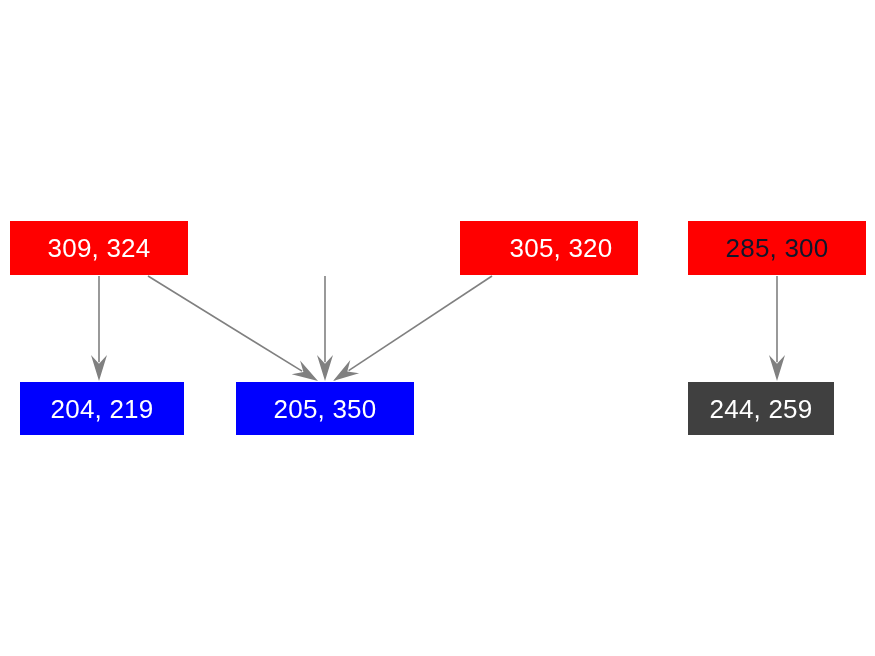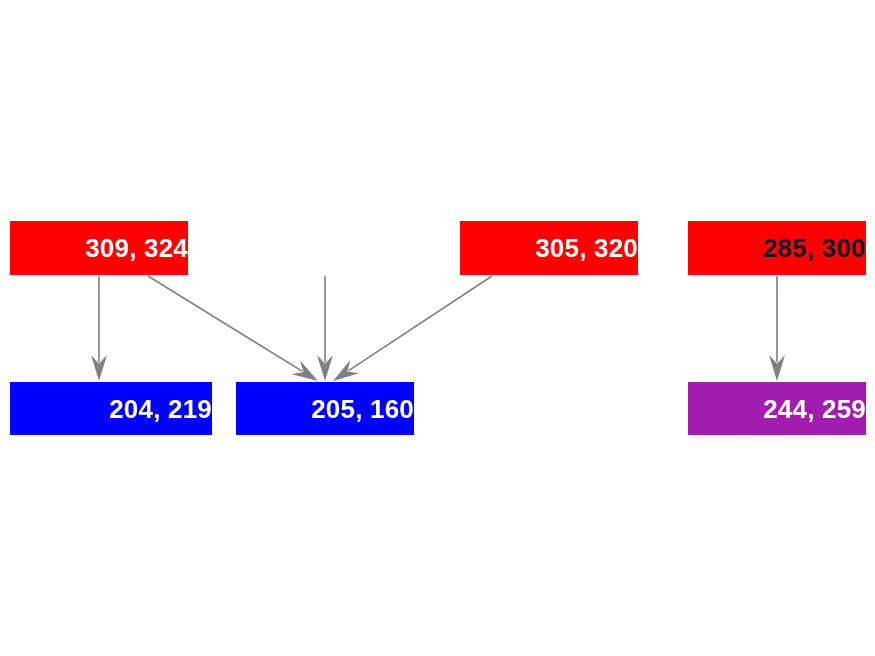"309, 324" .node { font-weight: bold -> normal; justify-content: flex-end -> center }
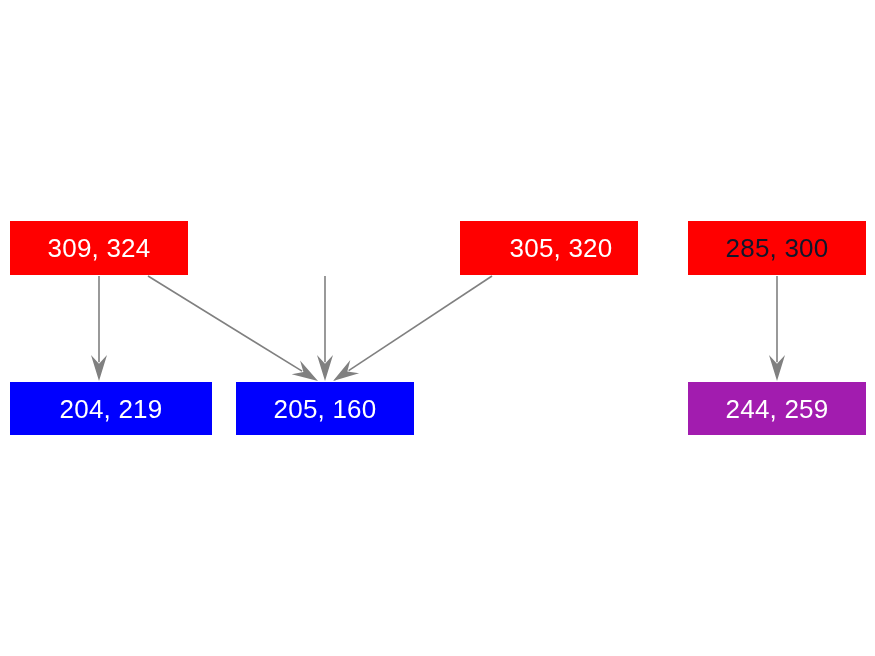"204, 219" div.node { left: 10px -> 20px; width: 202px -> 164px }
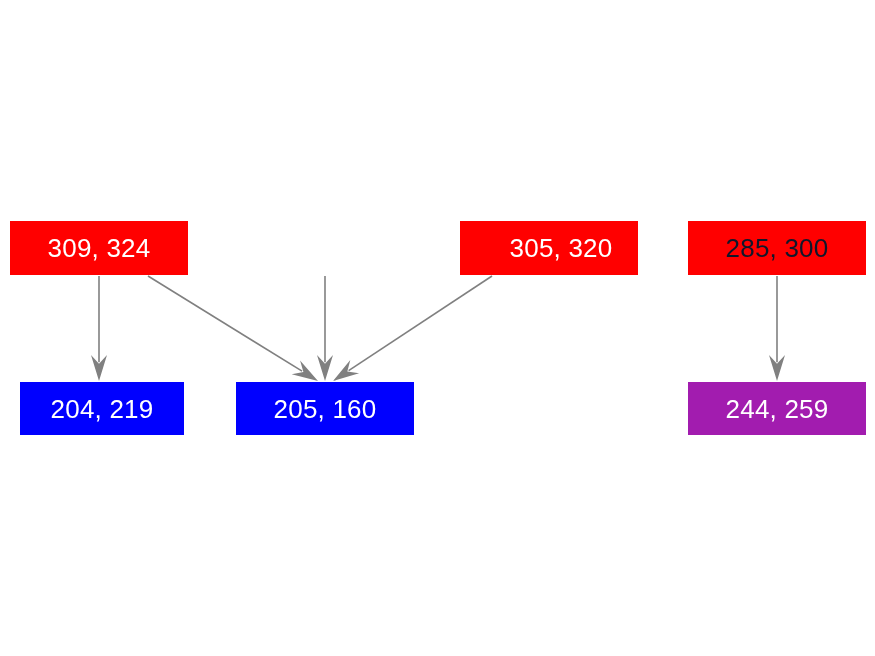"205, 160" span { text: 160 -> 350 }
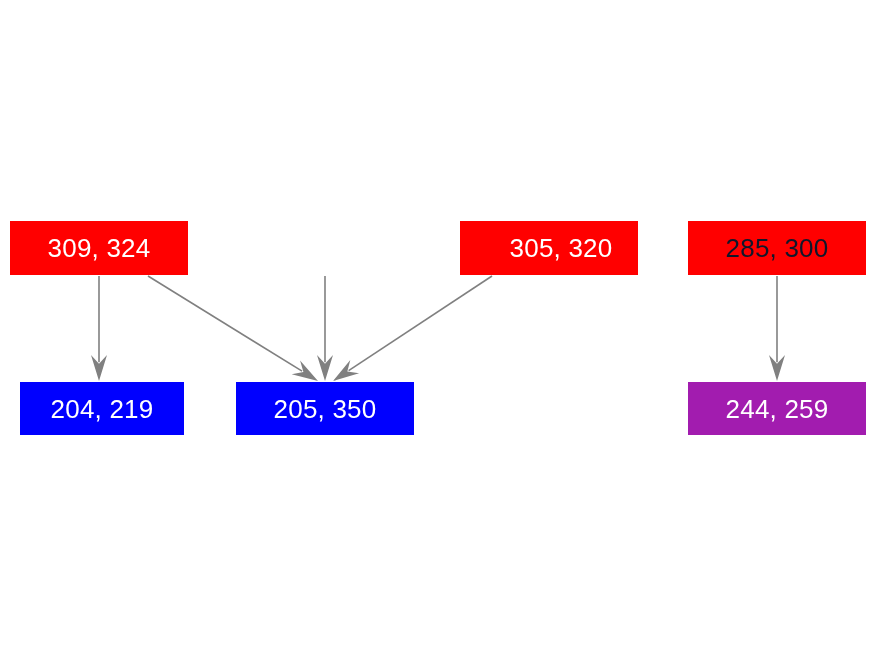"244, 259" div.node { background: #a21caf -> #404040; width: 178px -> 146px }
